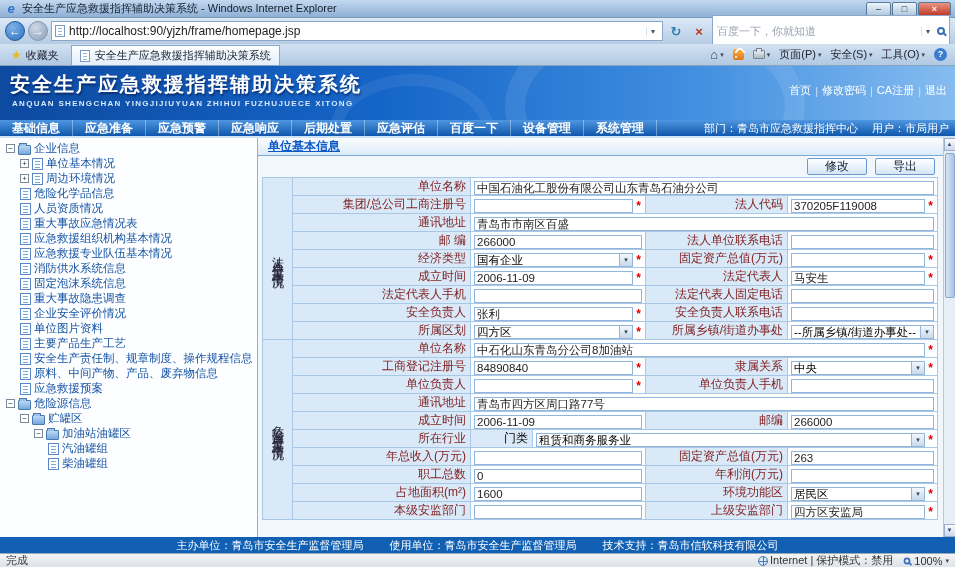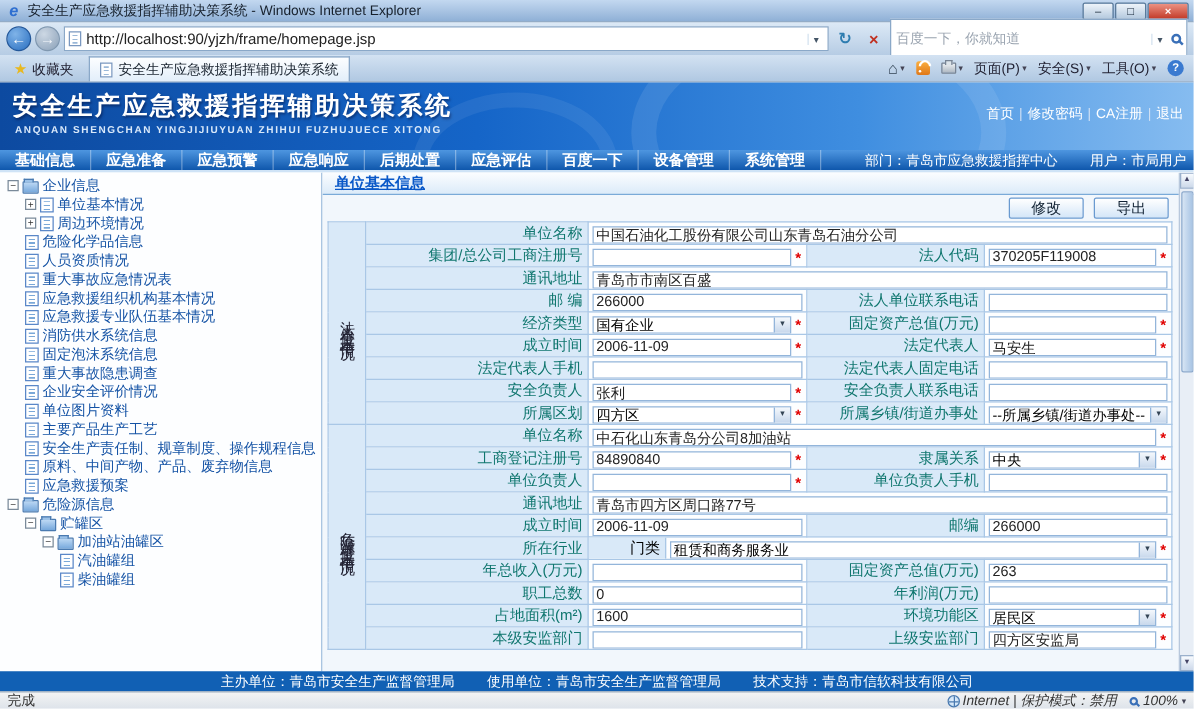"部门：青岛市应急救援指挥中心" .menu-right { gap: 26px -> 14px }
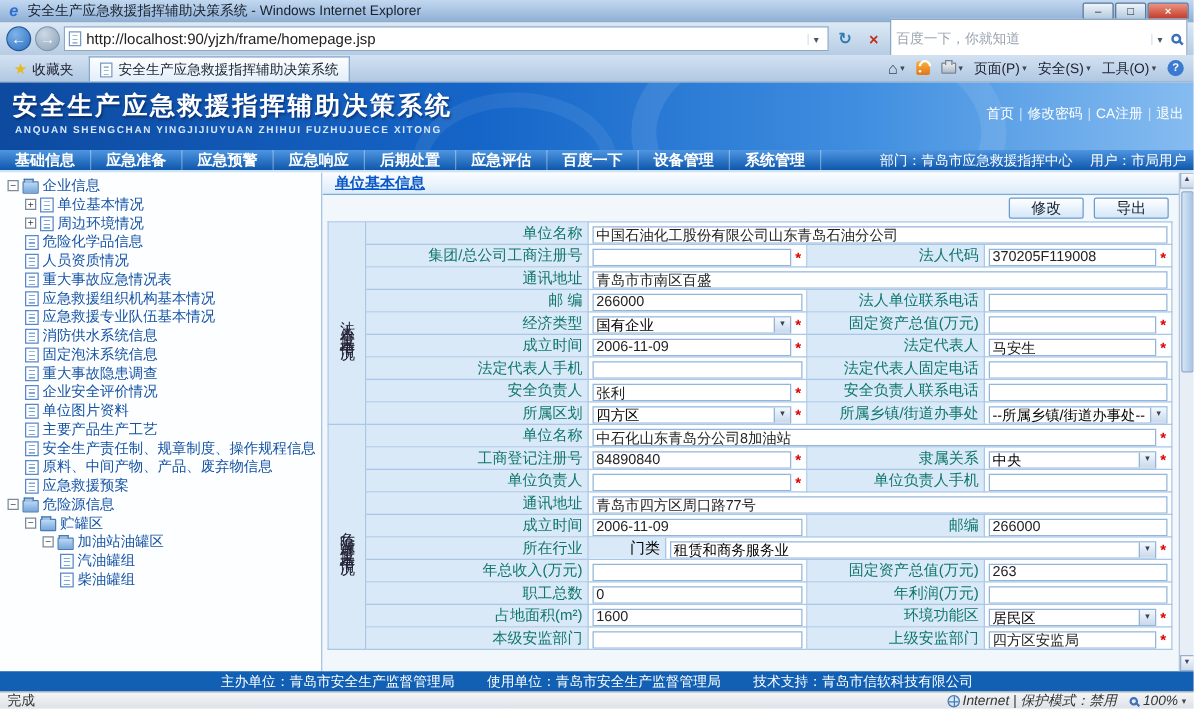"单位名称" td.lbl { color: #0f766e -> #7f1d1d }
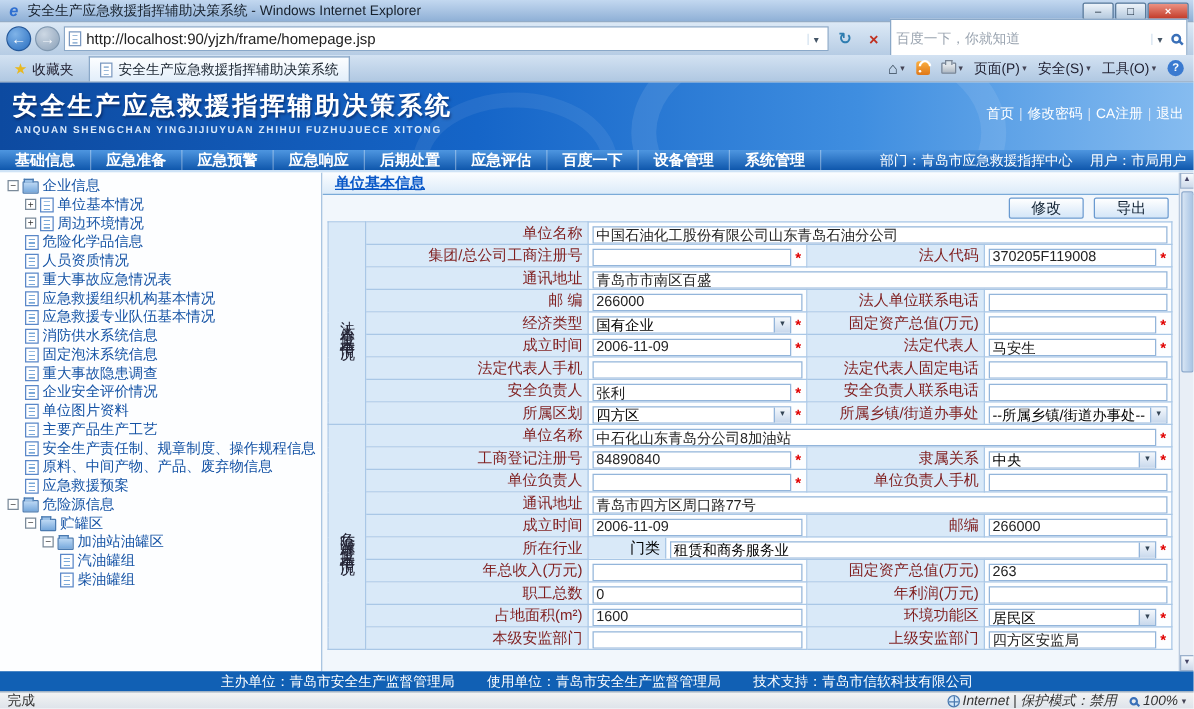"Internet | 保护模式：禁用" .sb-right { font-style: italic -> none }
